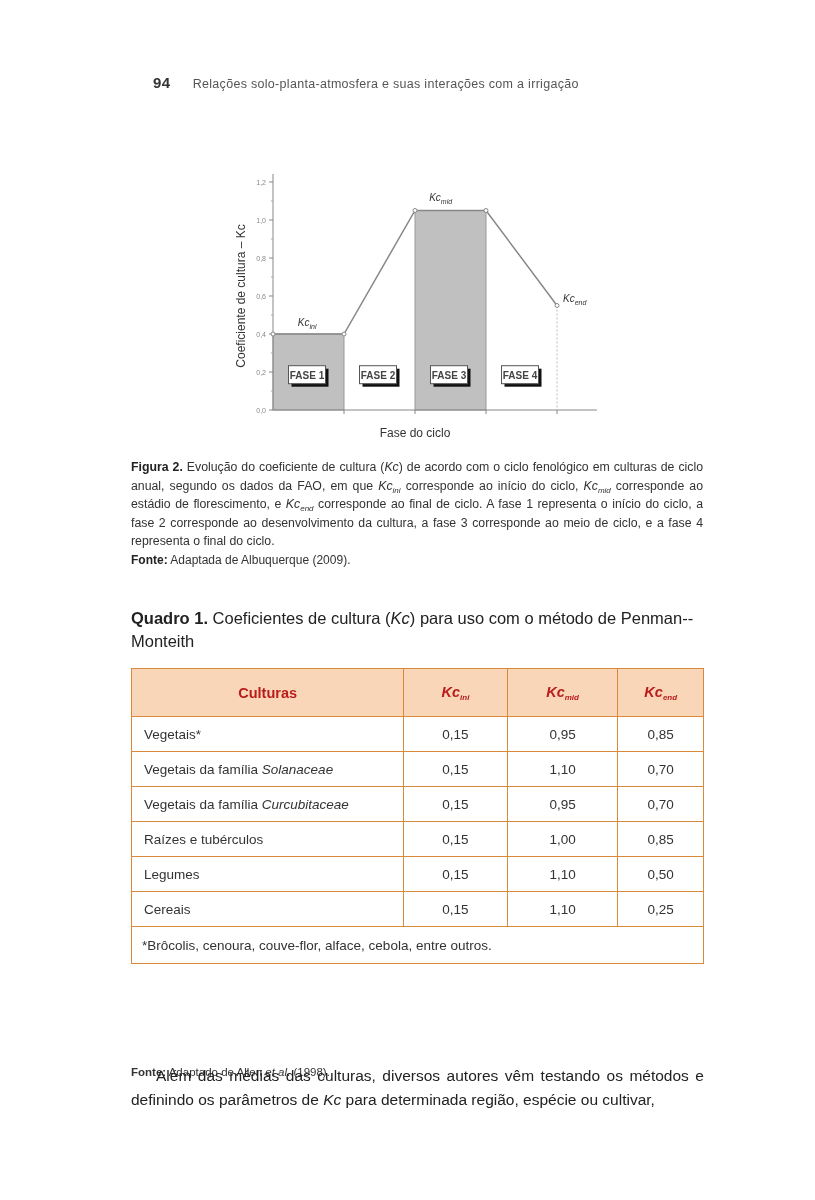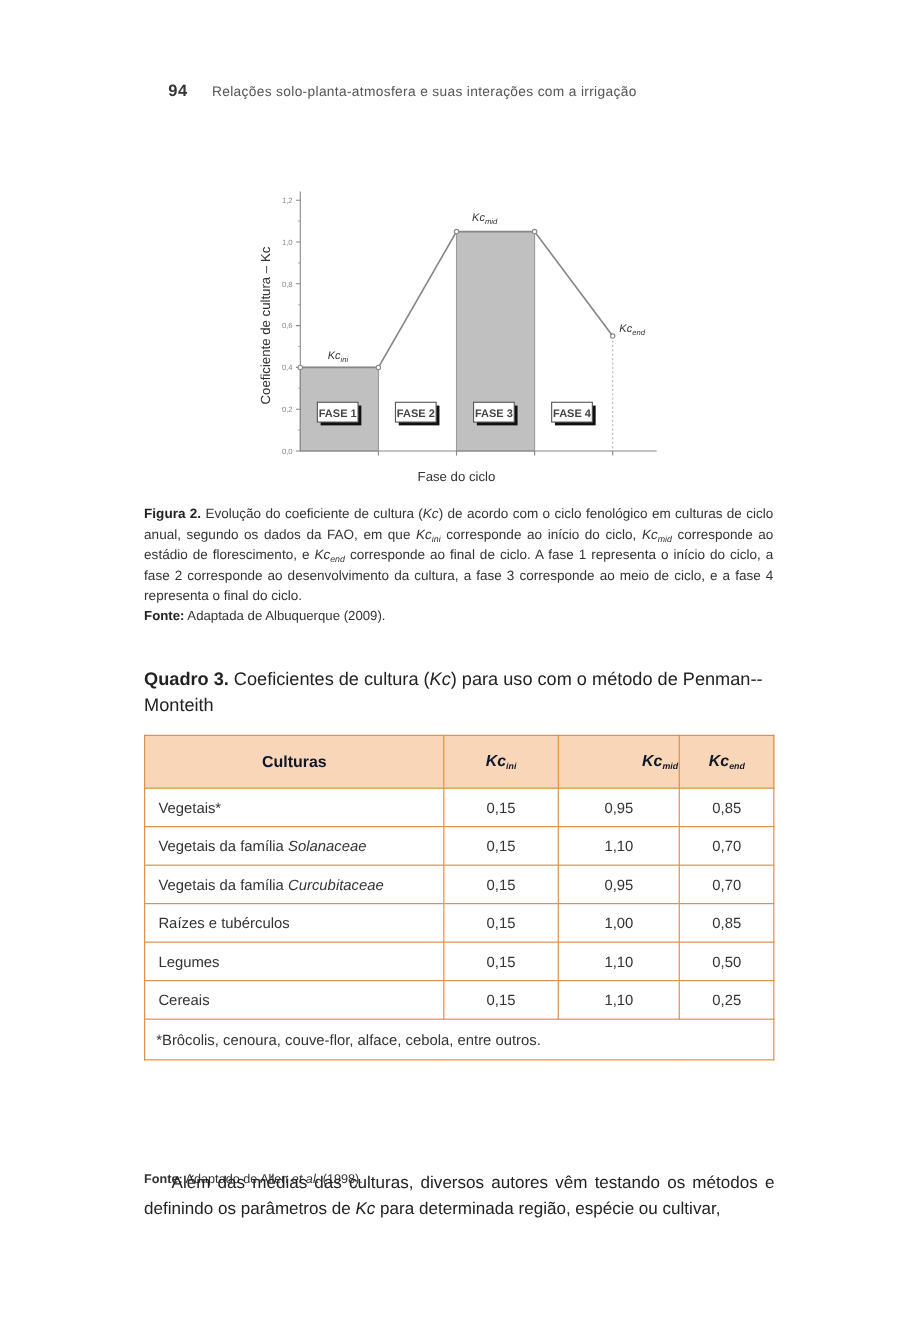"Quadro 3." b { text: 3 -> 1 }
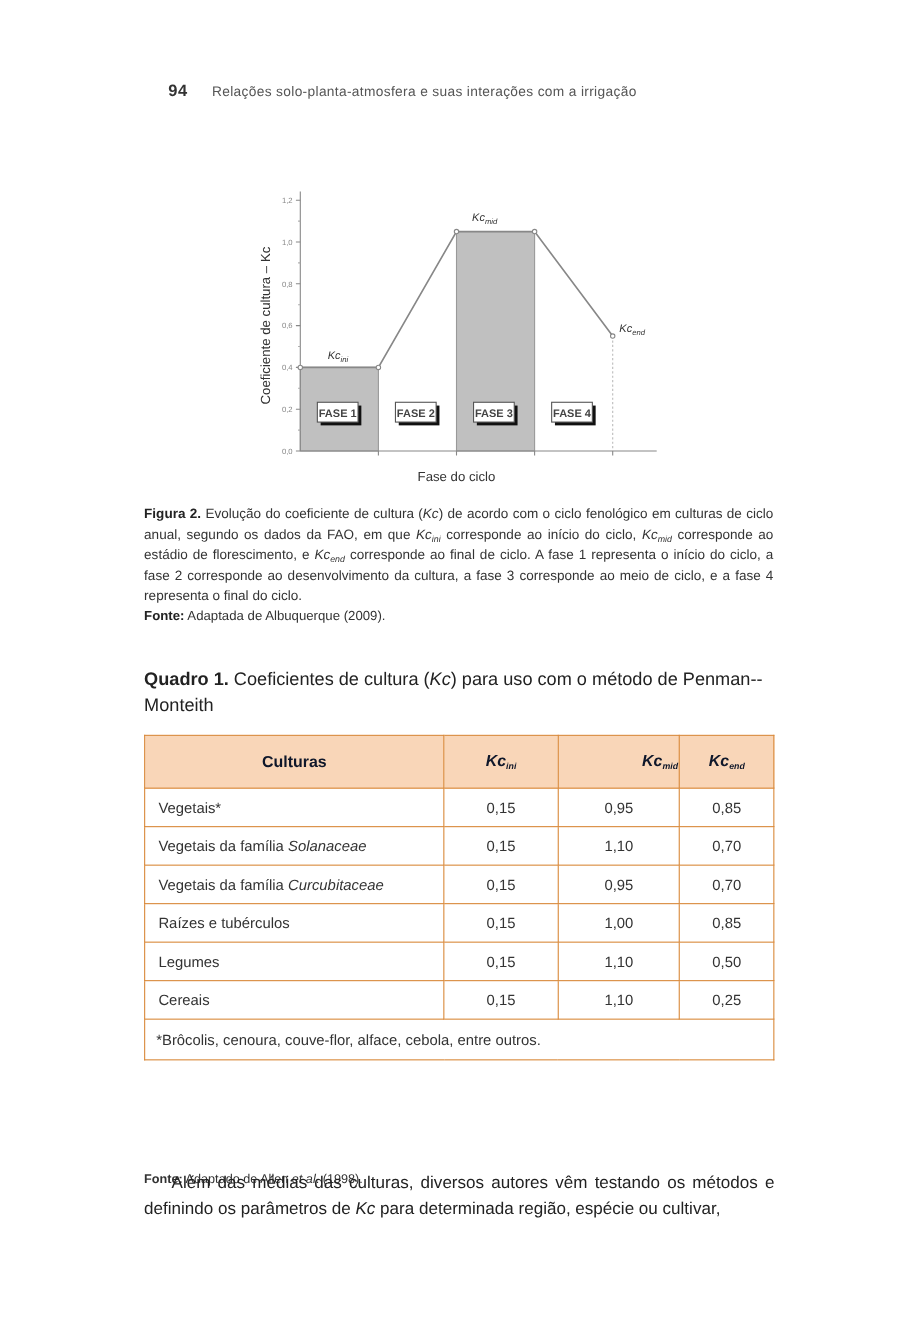"Culturas" table.kc th { color: #0f172a -> #b91c1c }
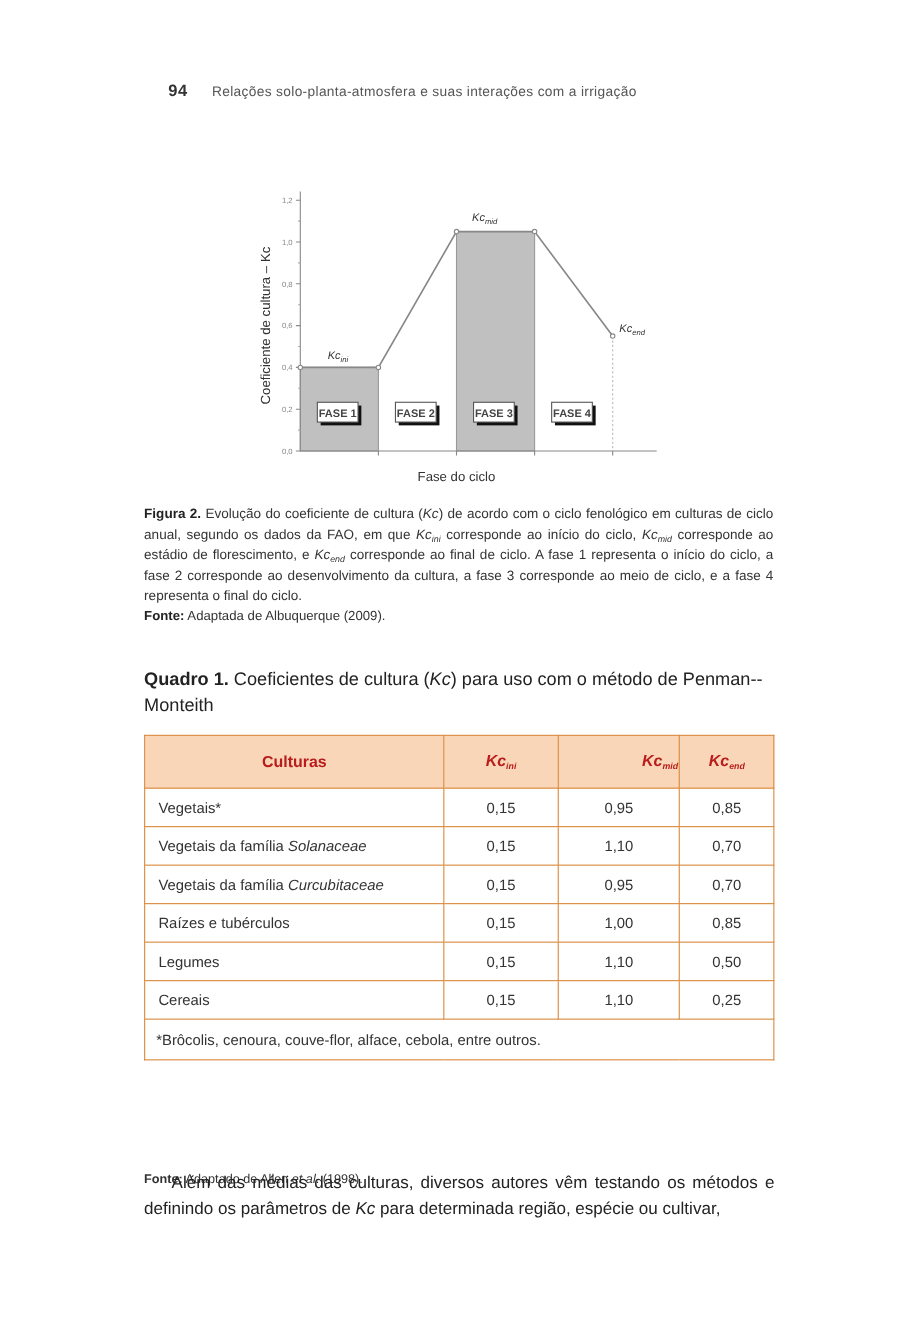"Kcmid" .col3 { text-align: right -> none }
